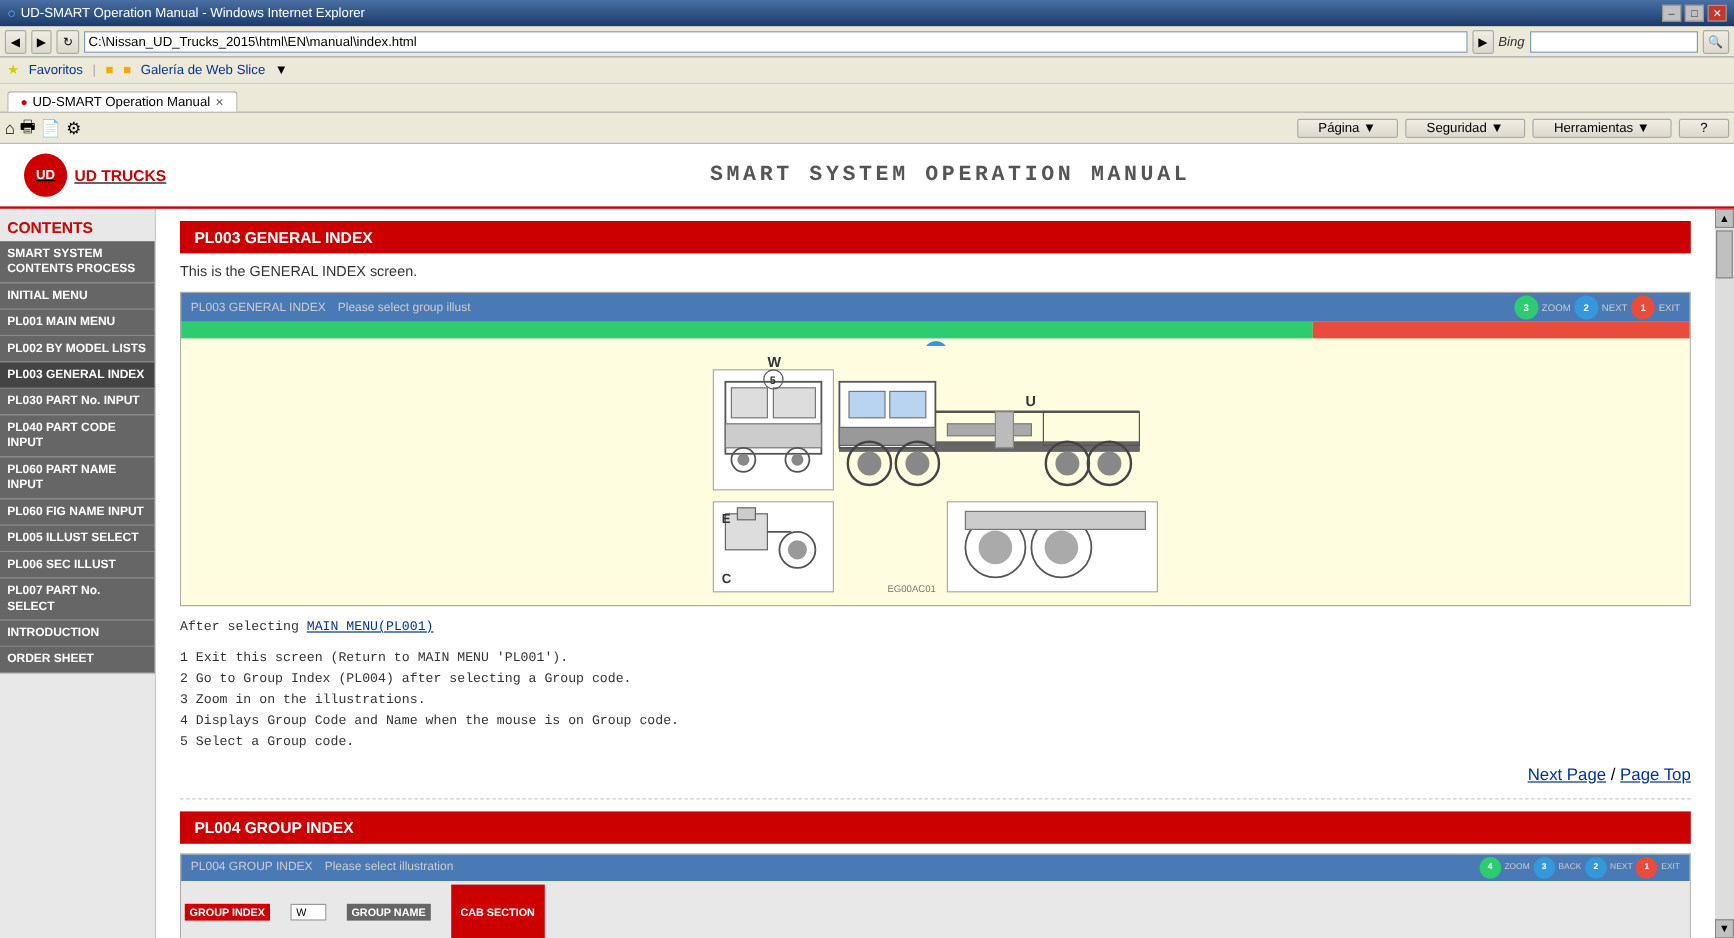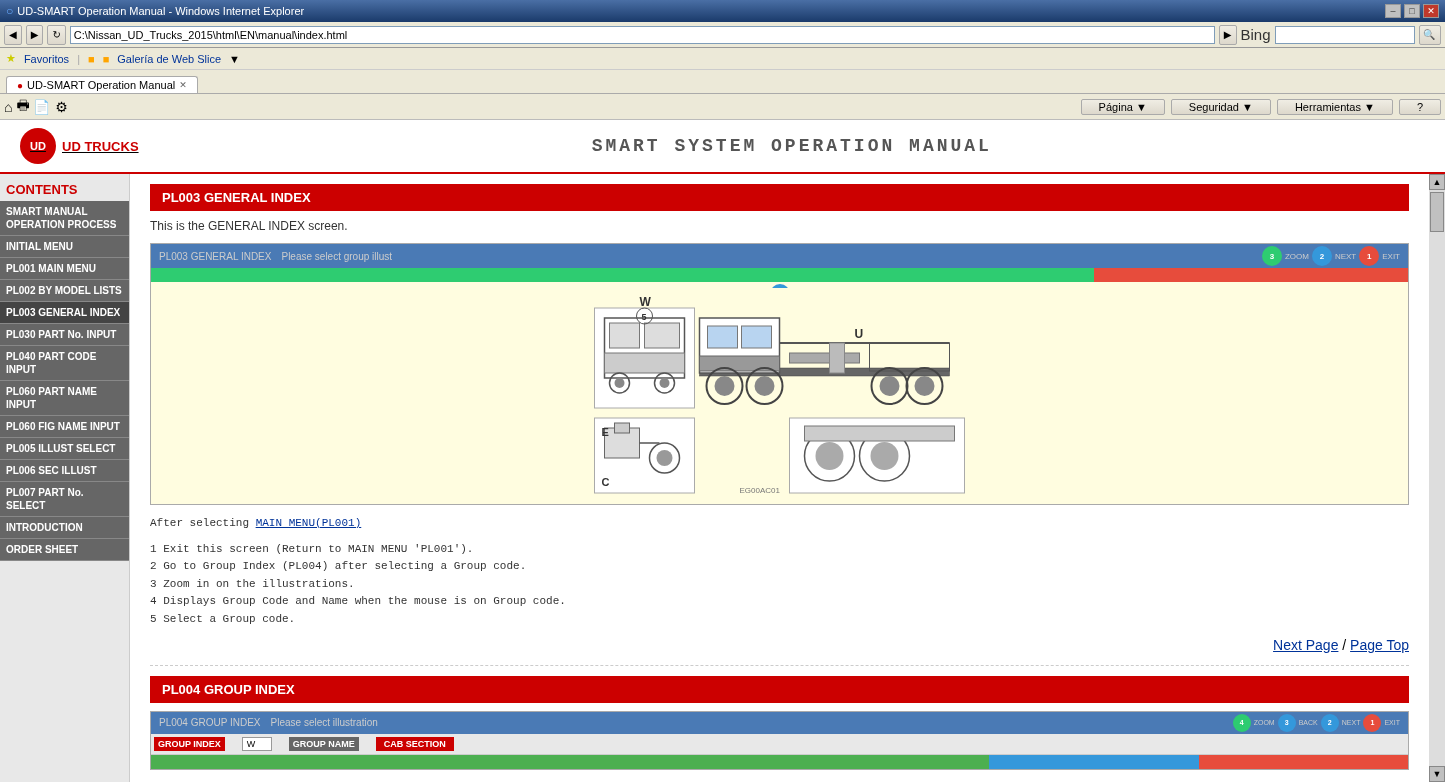"Bing" .bing-label { font-size: 15px -> 11px; font-style: none -> italic }
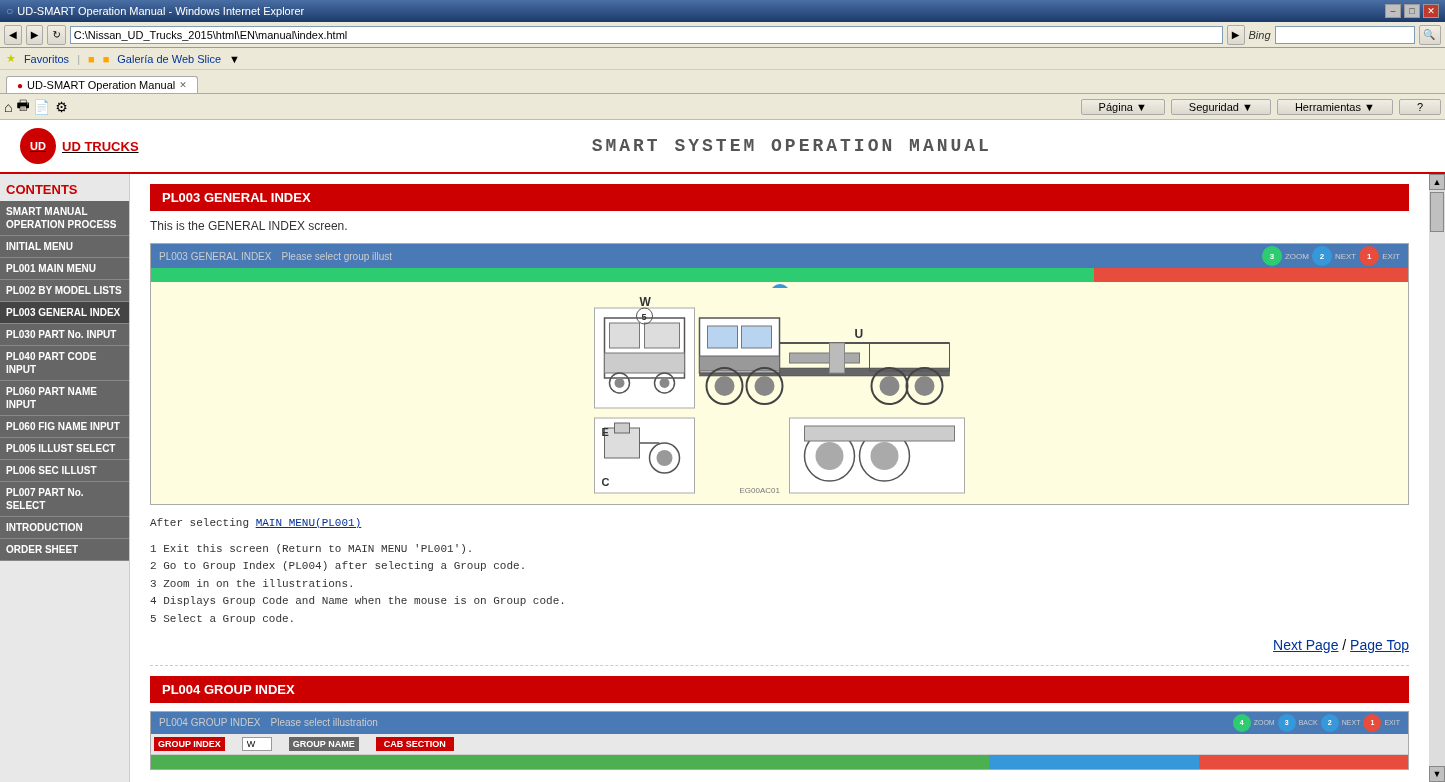"SMART MANUAL OPERATION PROCESS" a.sidebar-item { text: MANUAL OPERATION -> SYSTEM CONTENTS }
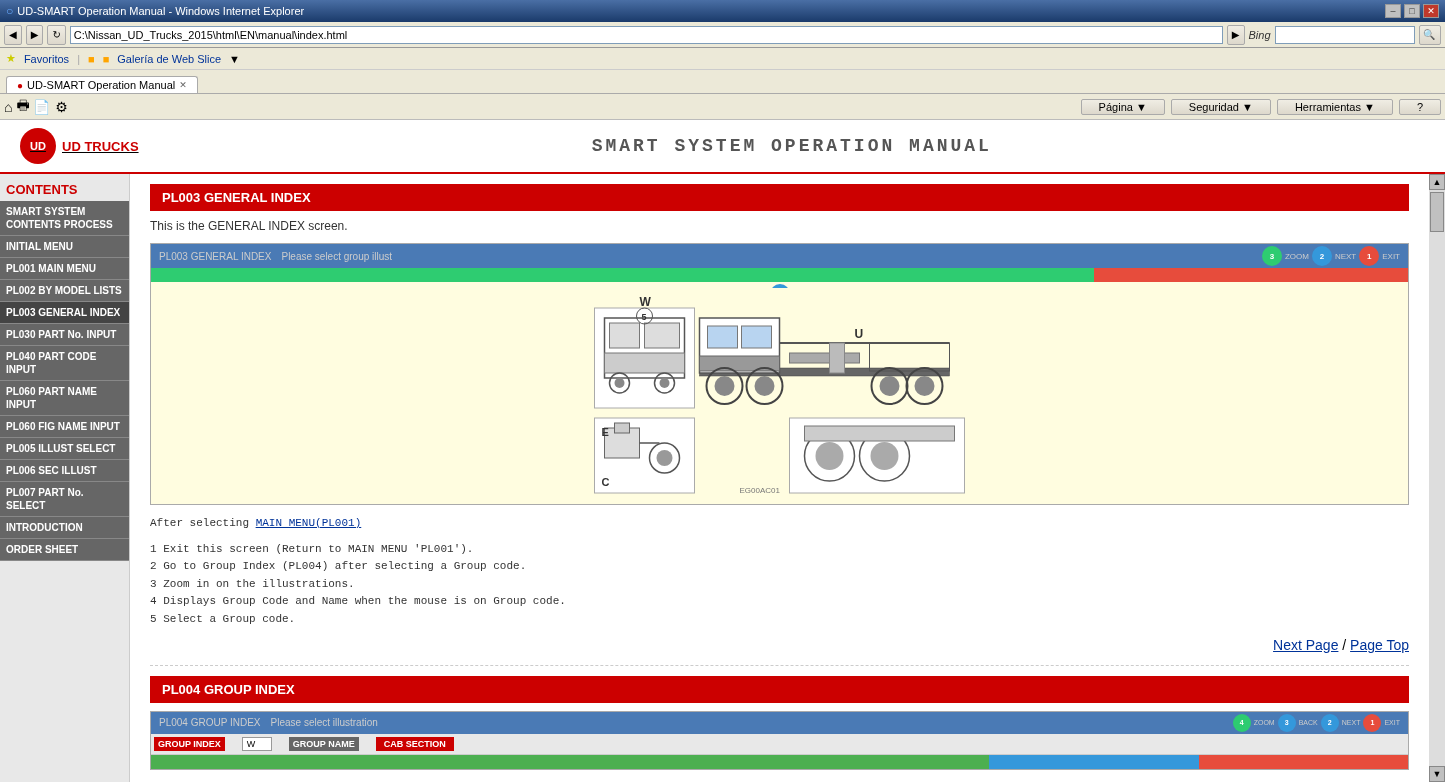"CAB SECTION" .group-section-box { padding: 2px 8px -> 18px 8px }
